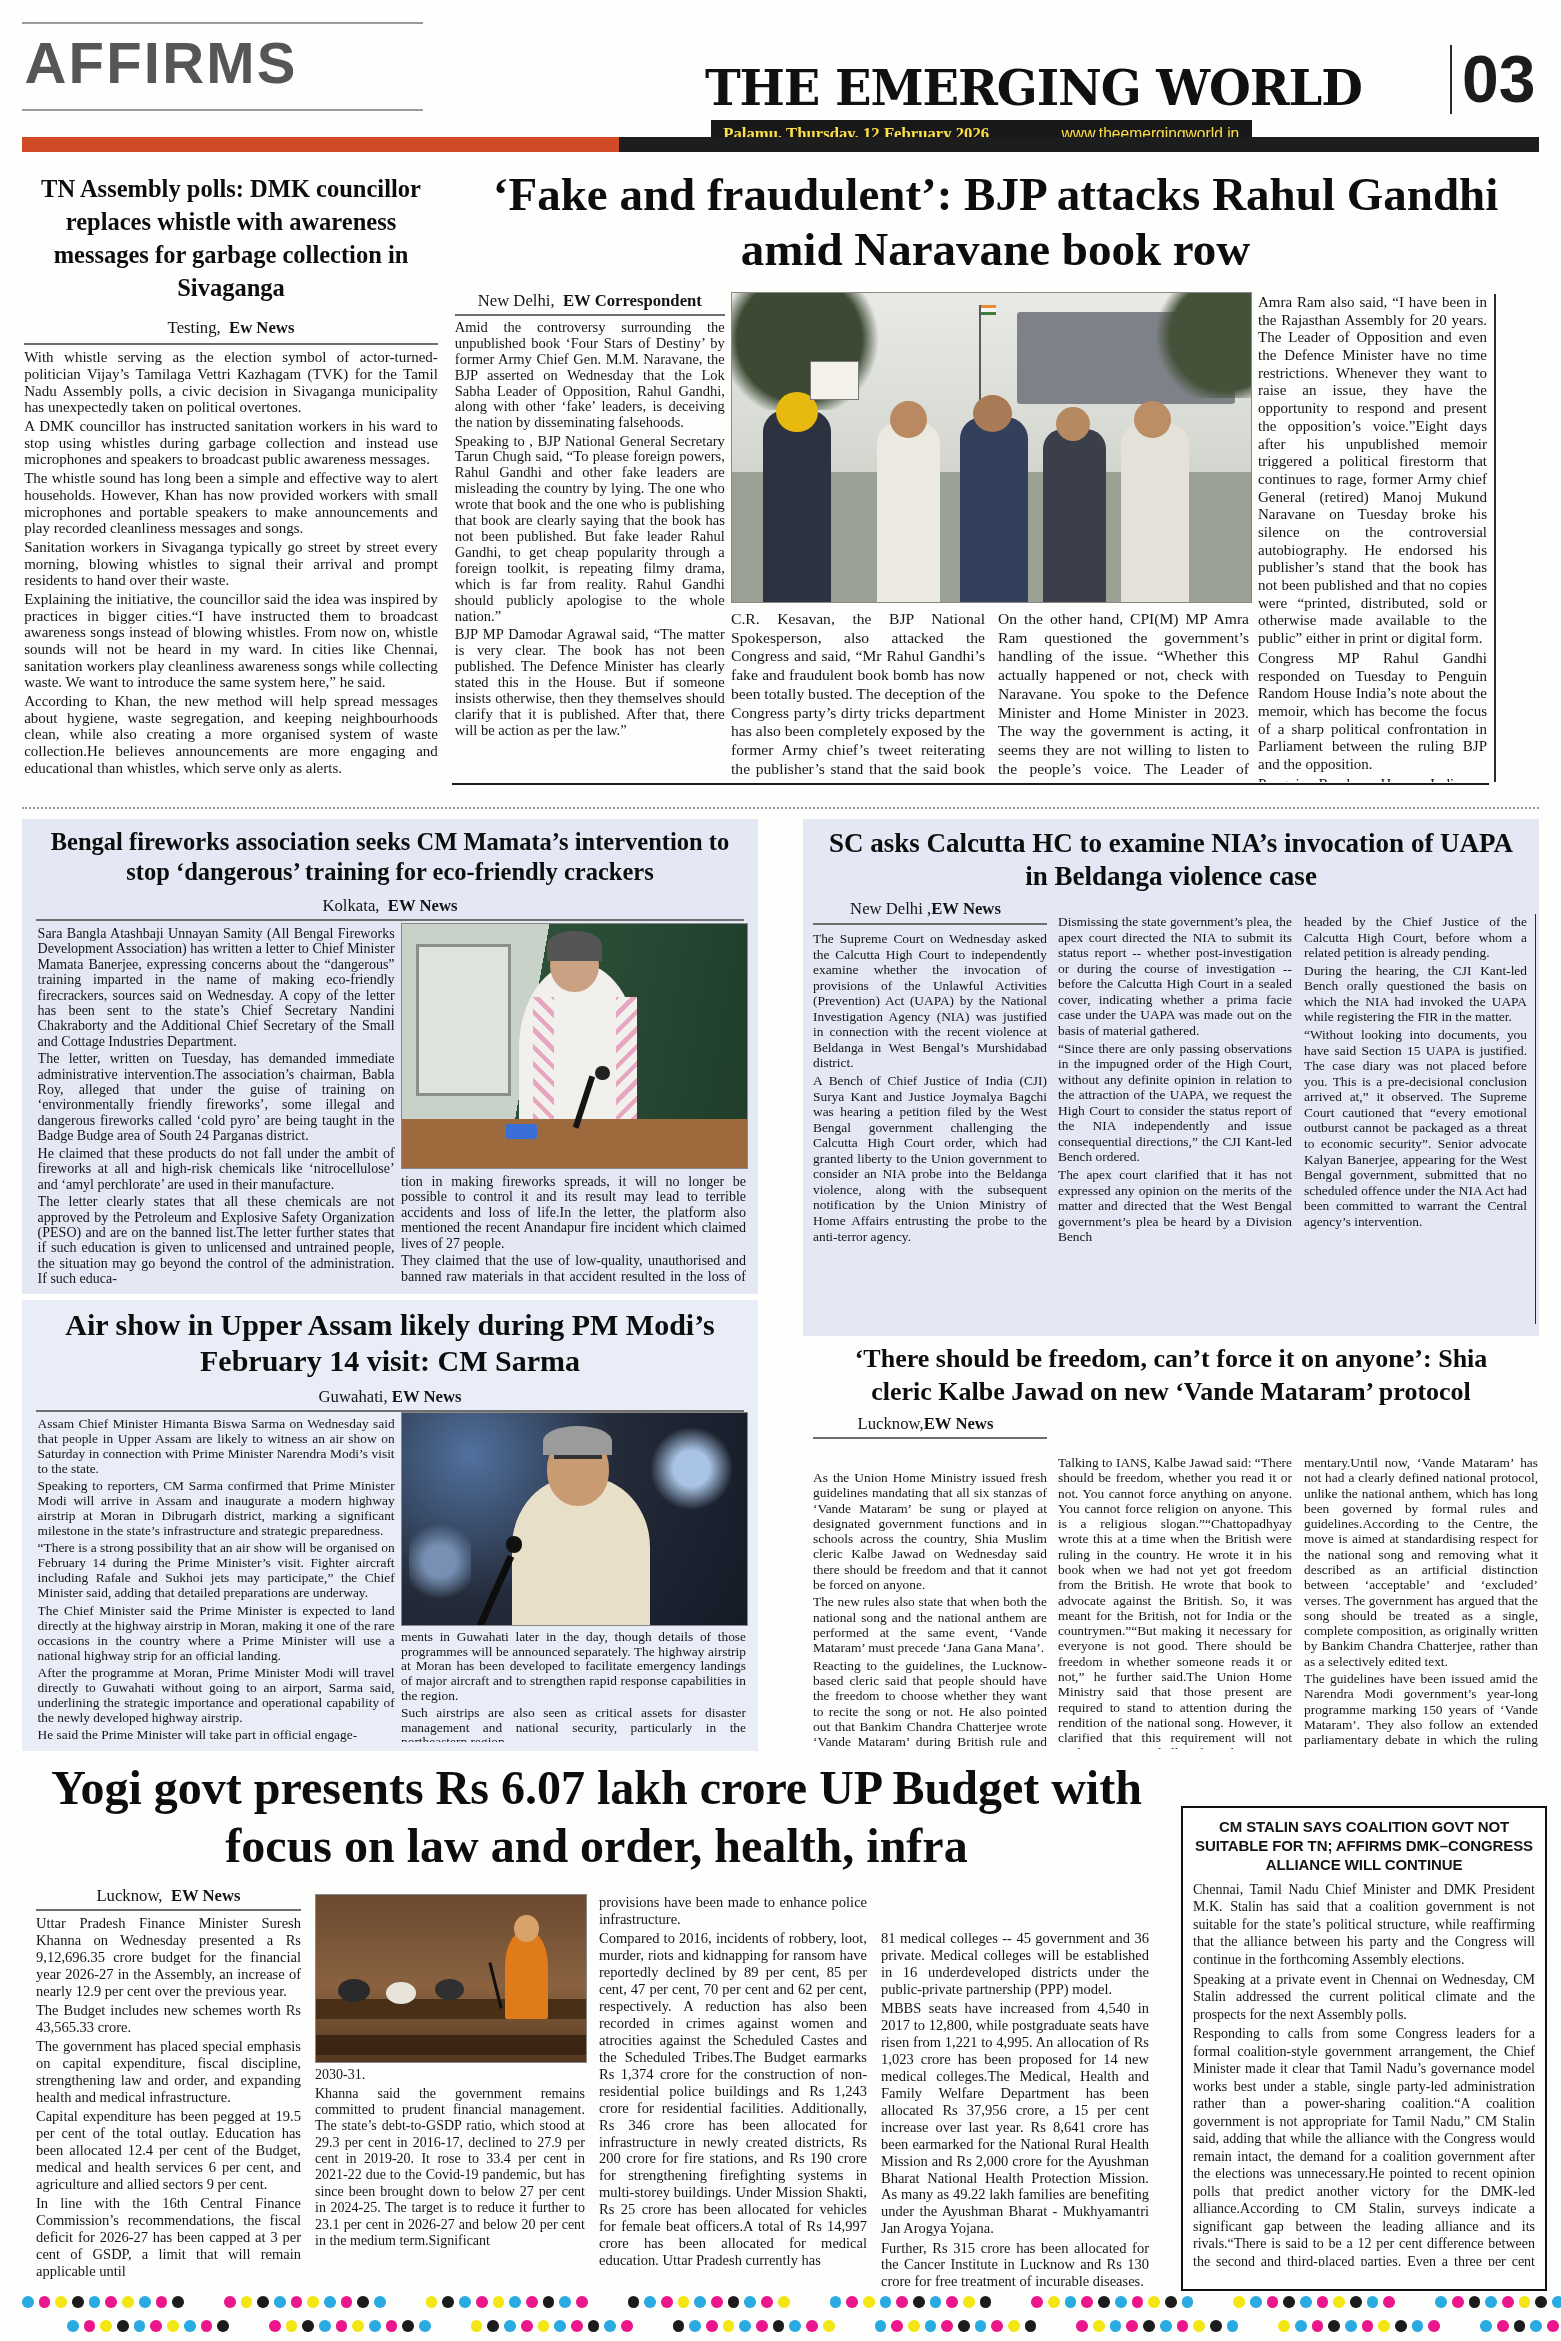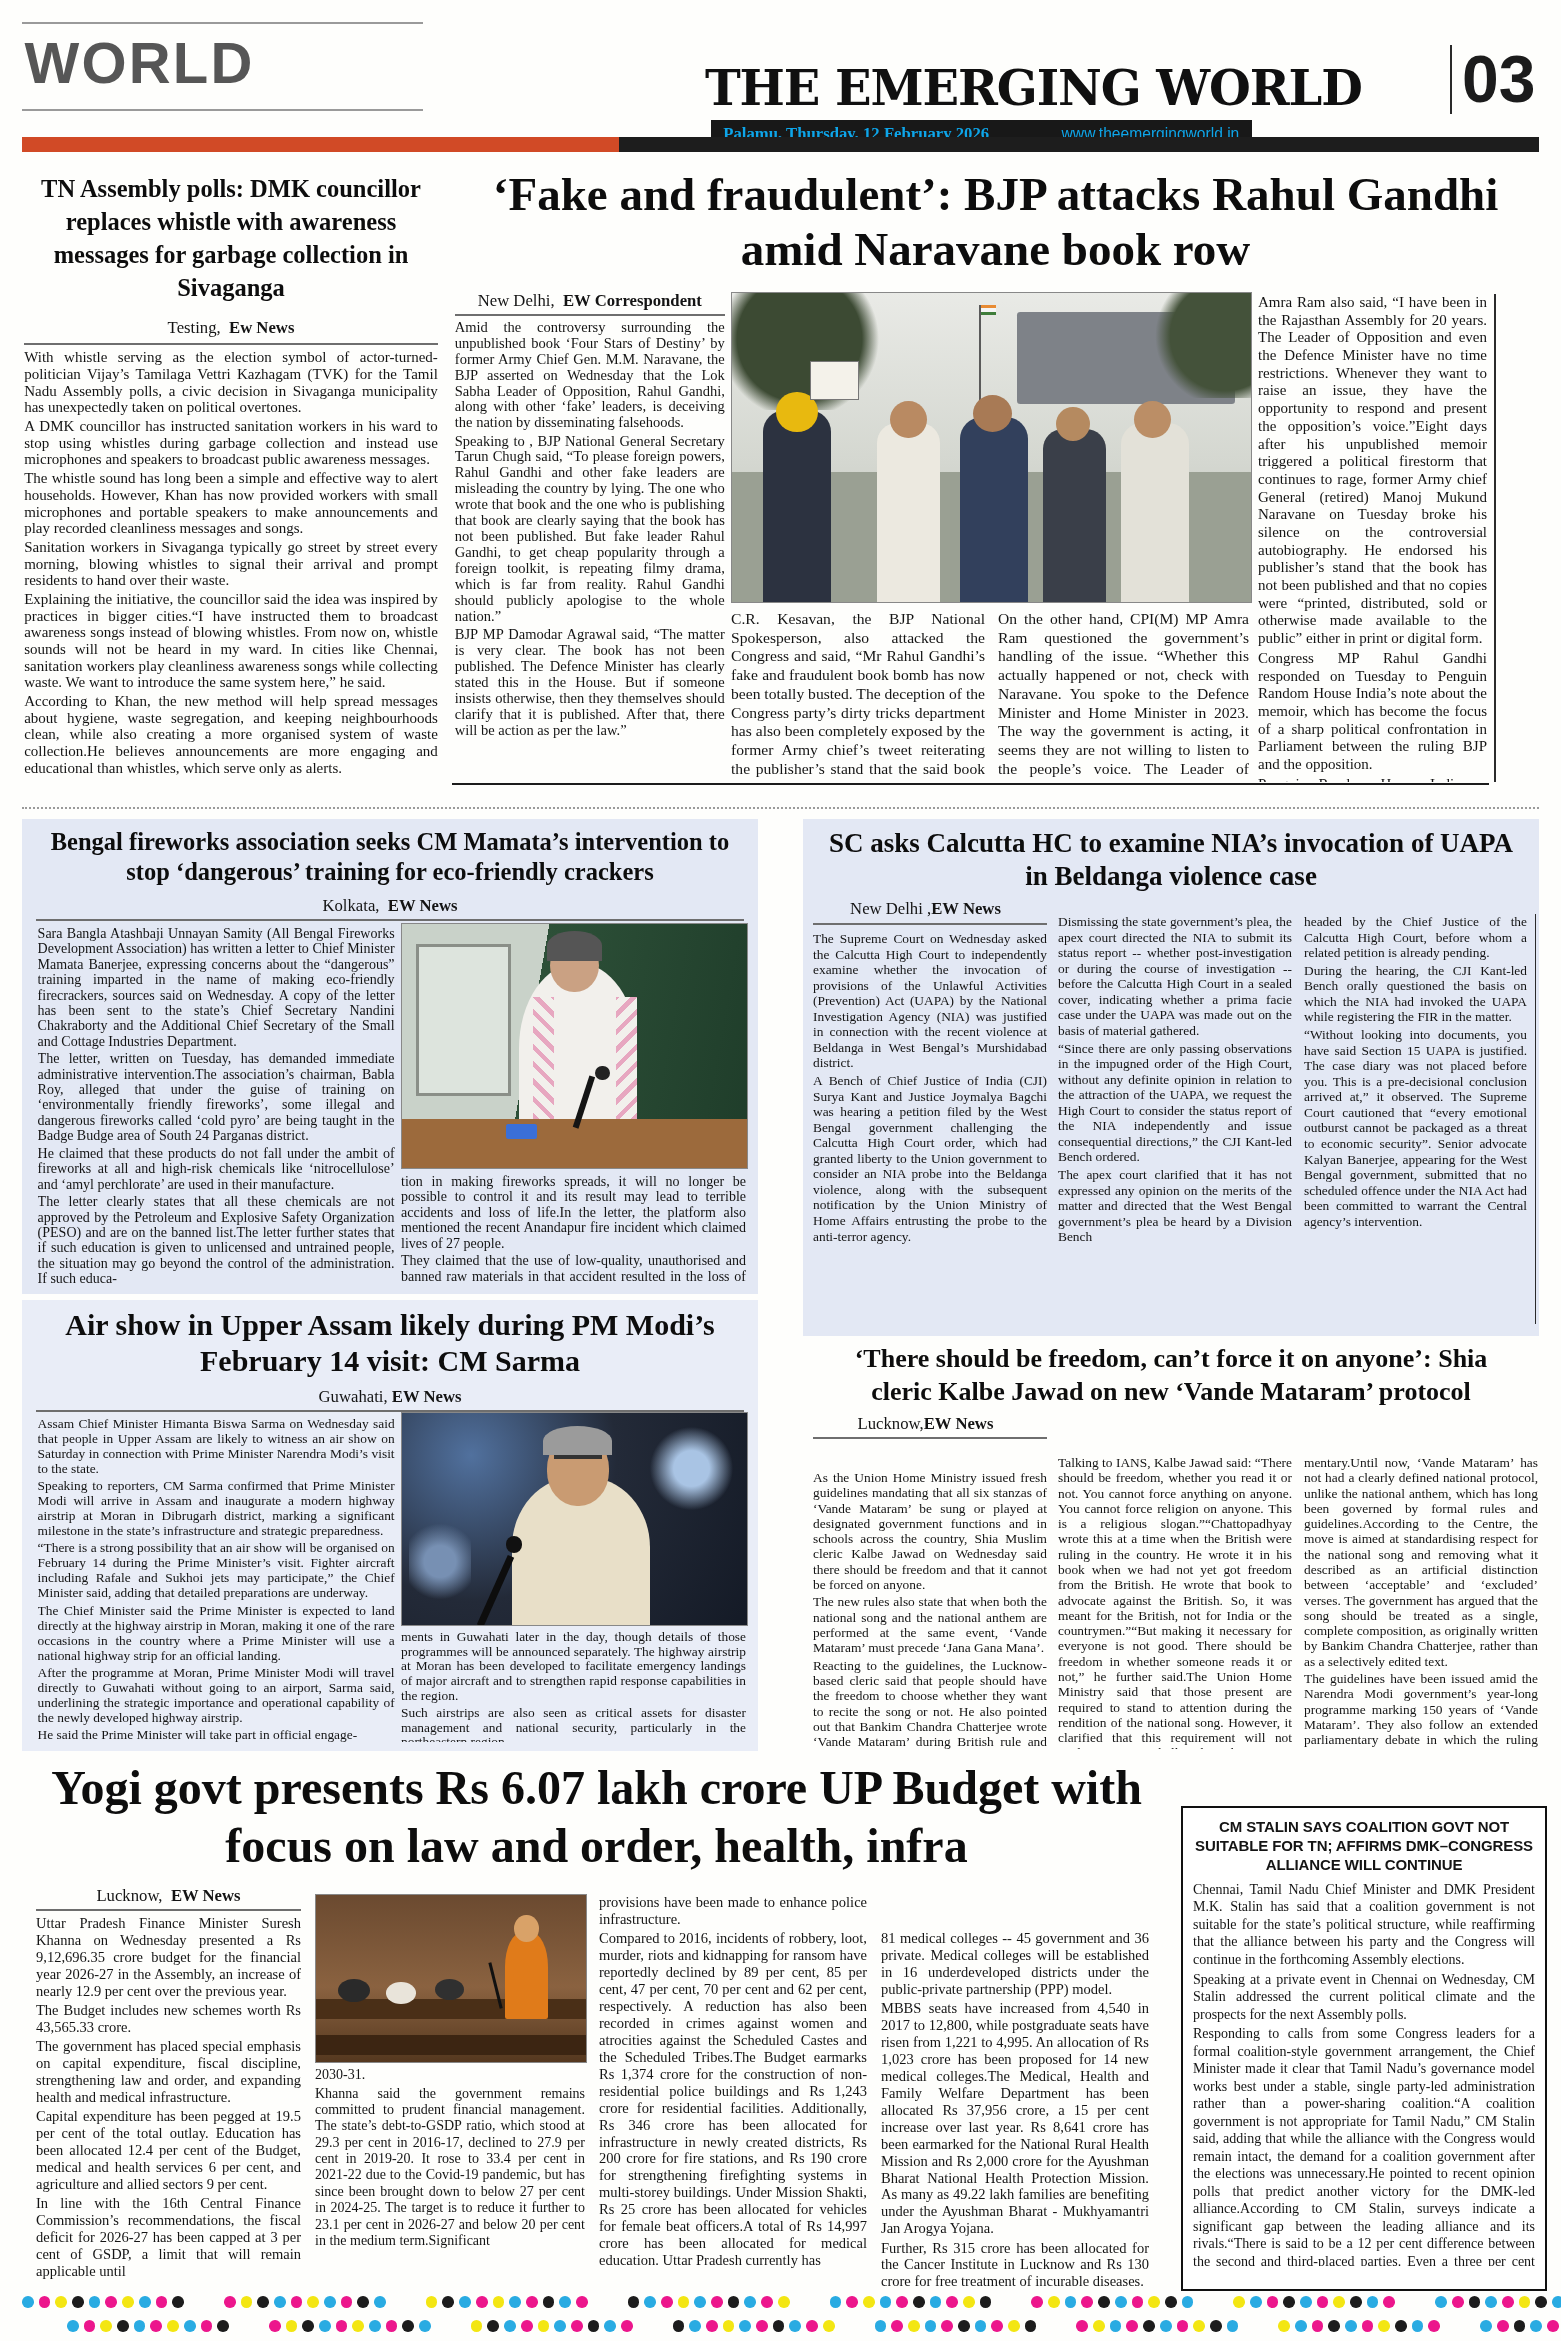"WORLD" div.abs { text: WORLD -> AFFIRMS }
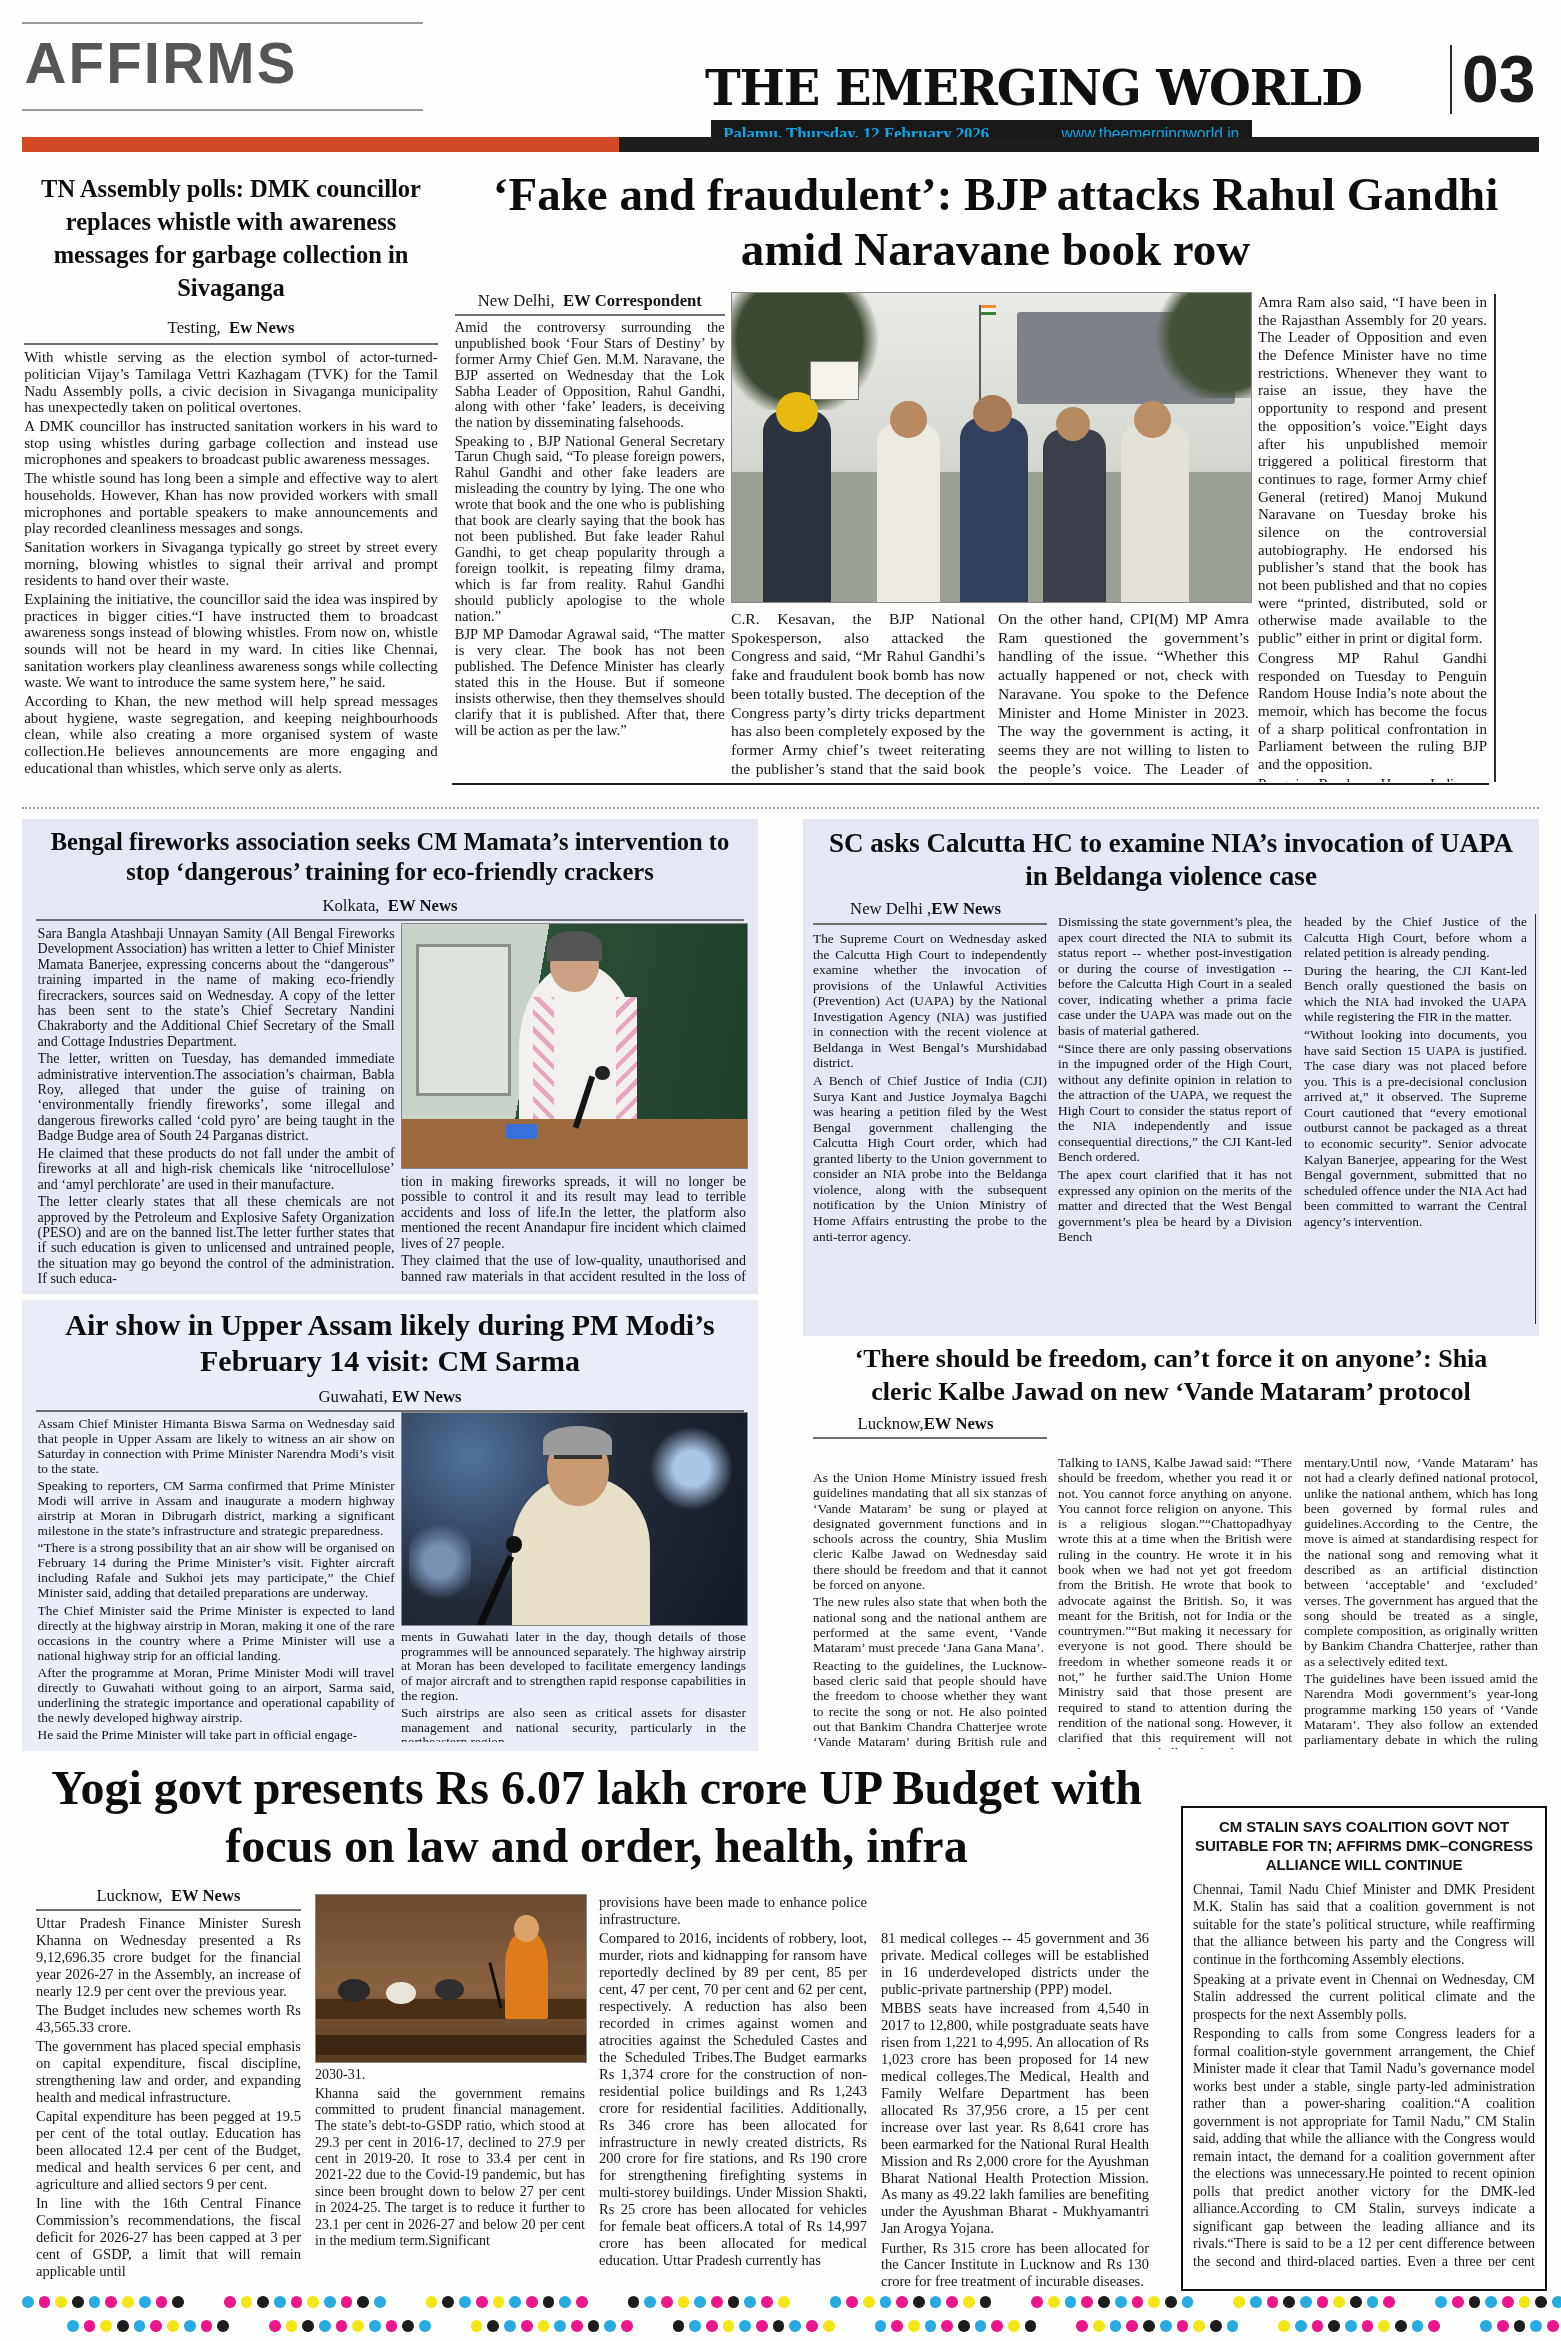"Palamu, Thursday, 12 February 2026" .infobar { color: #0ea5e9 -> #fde047 }
